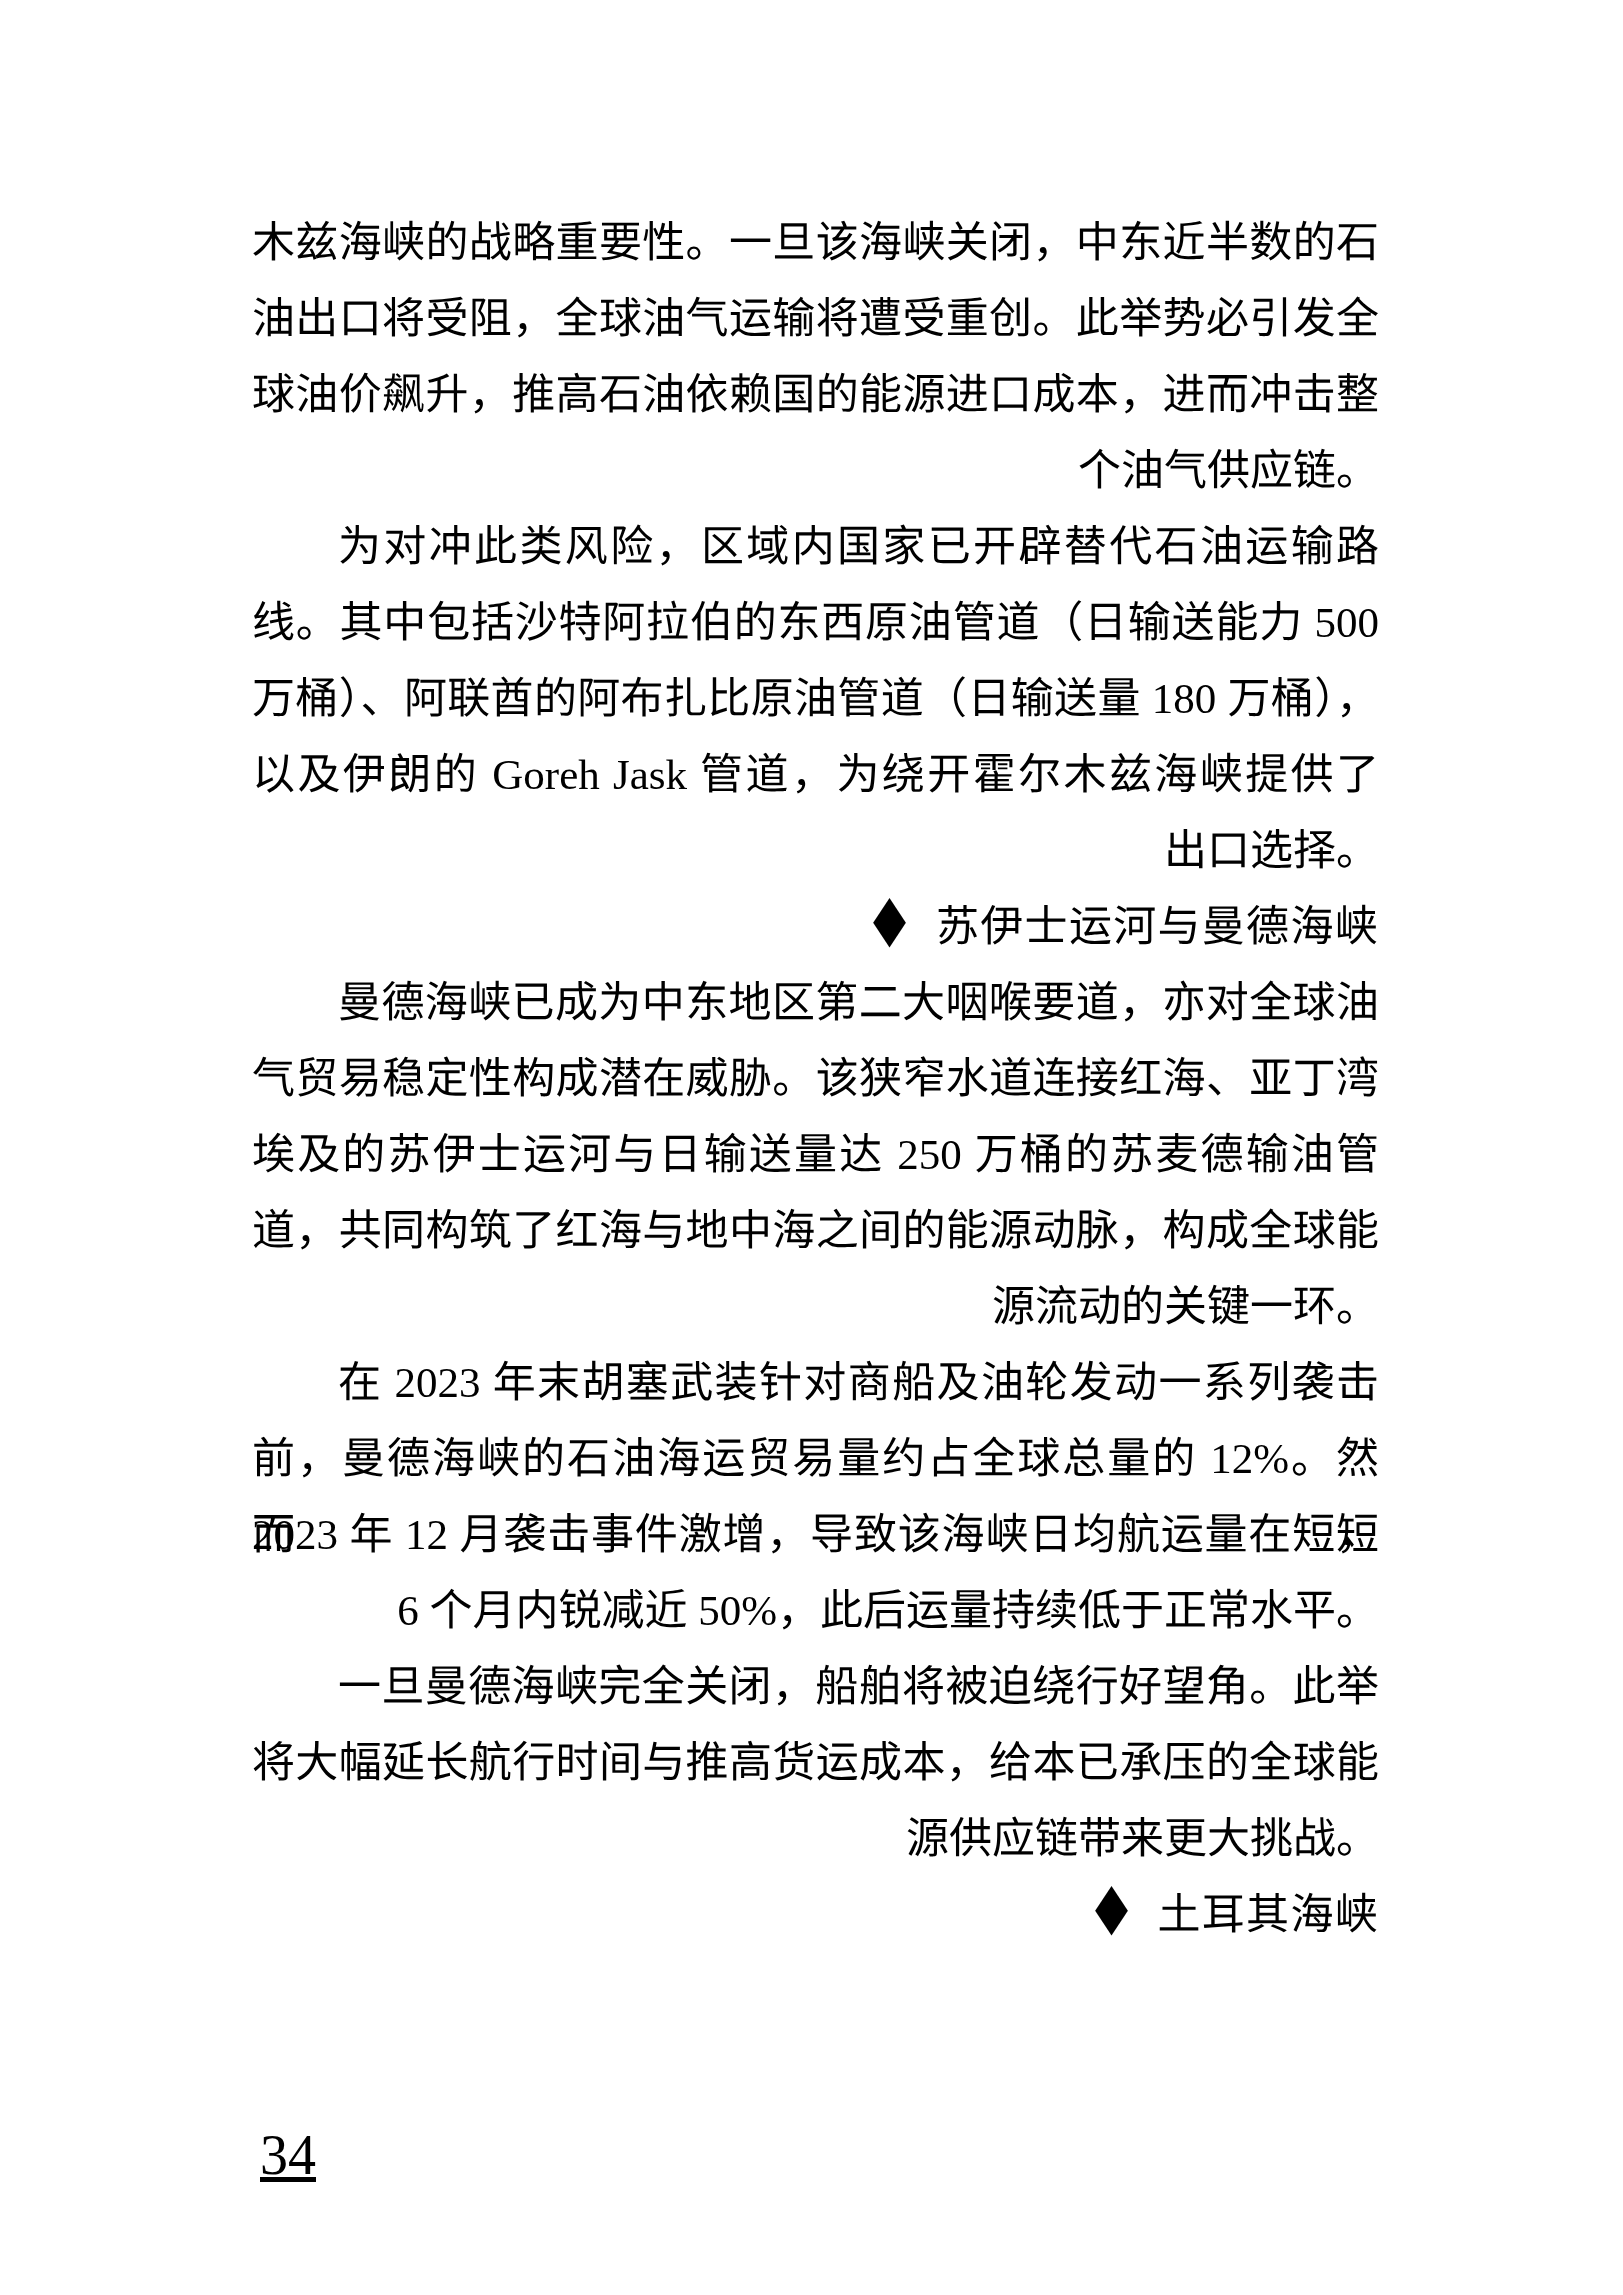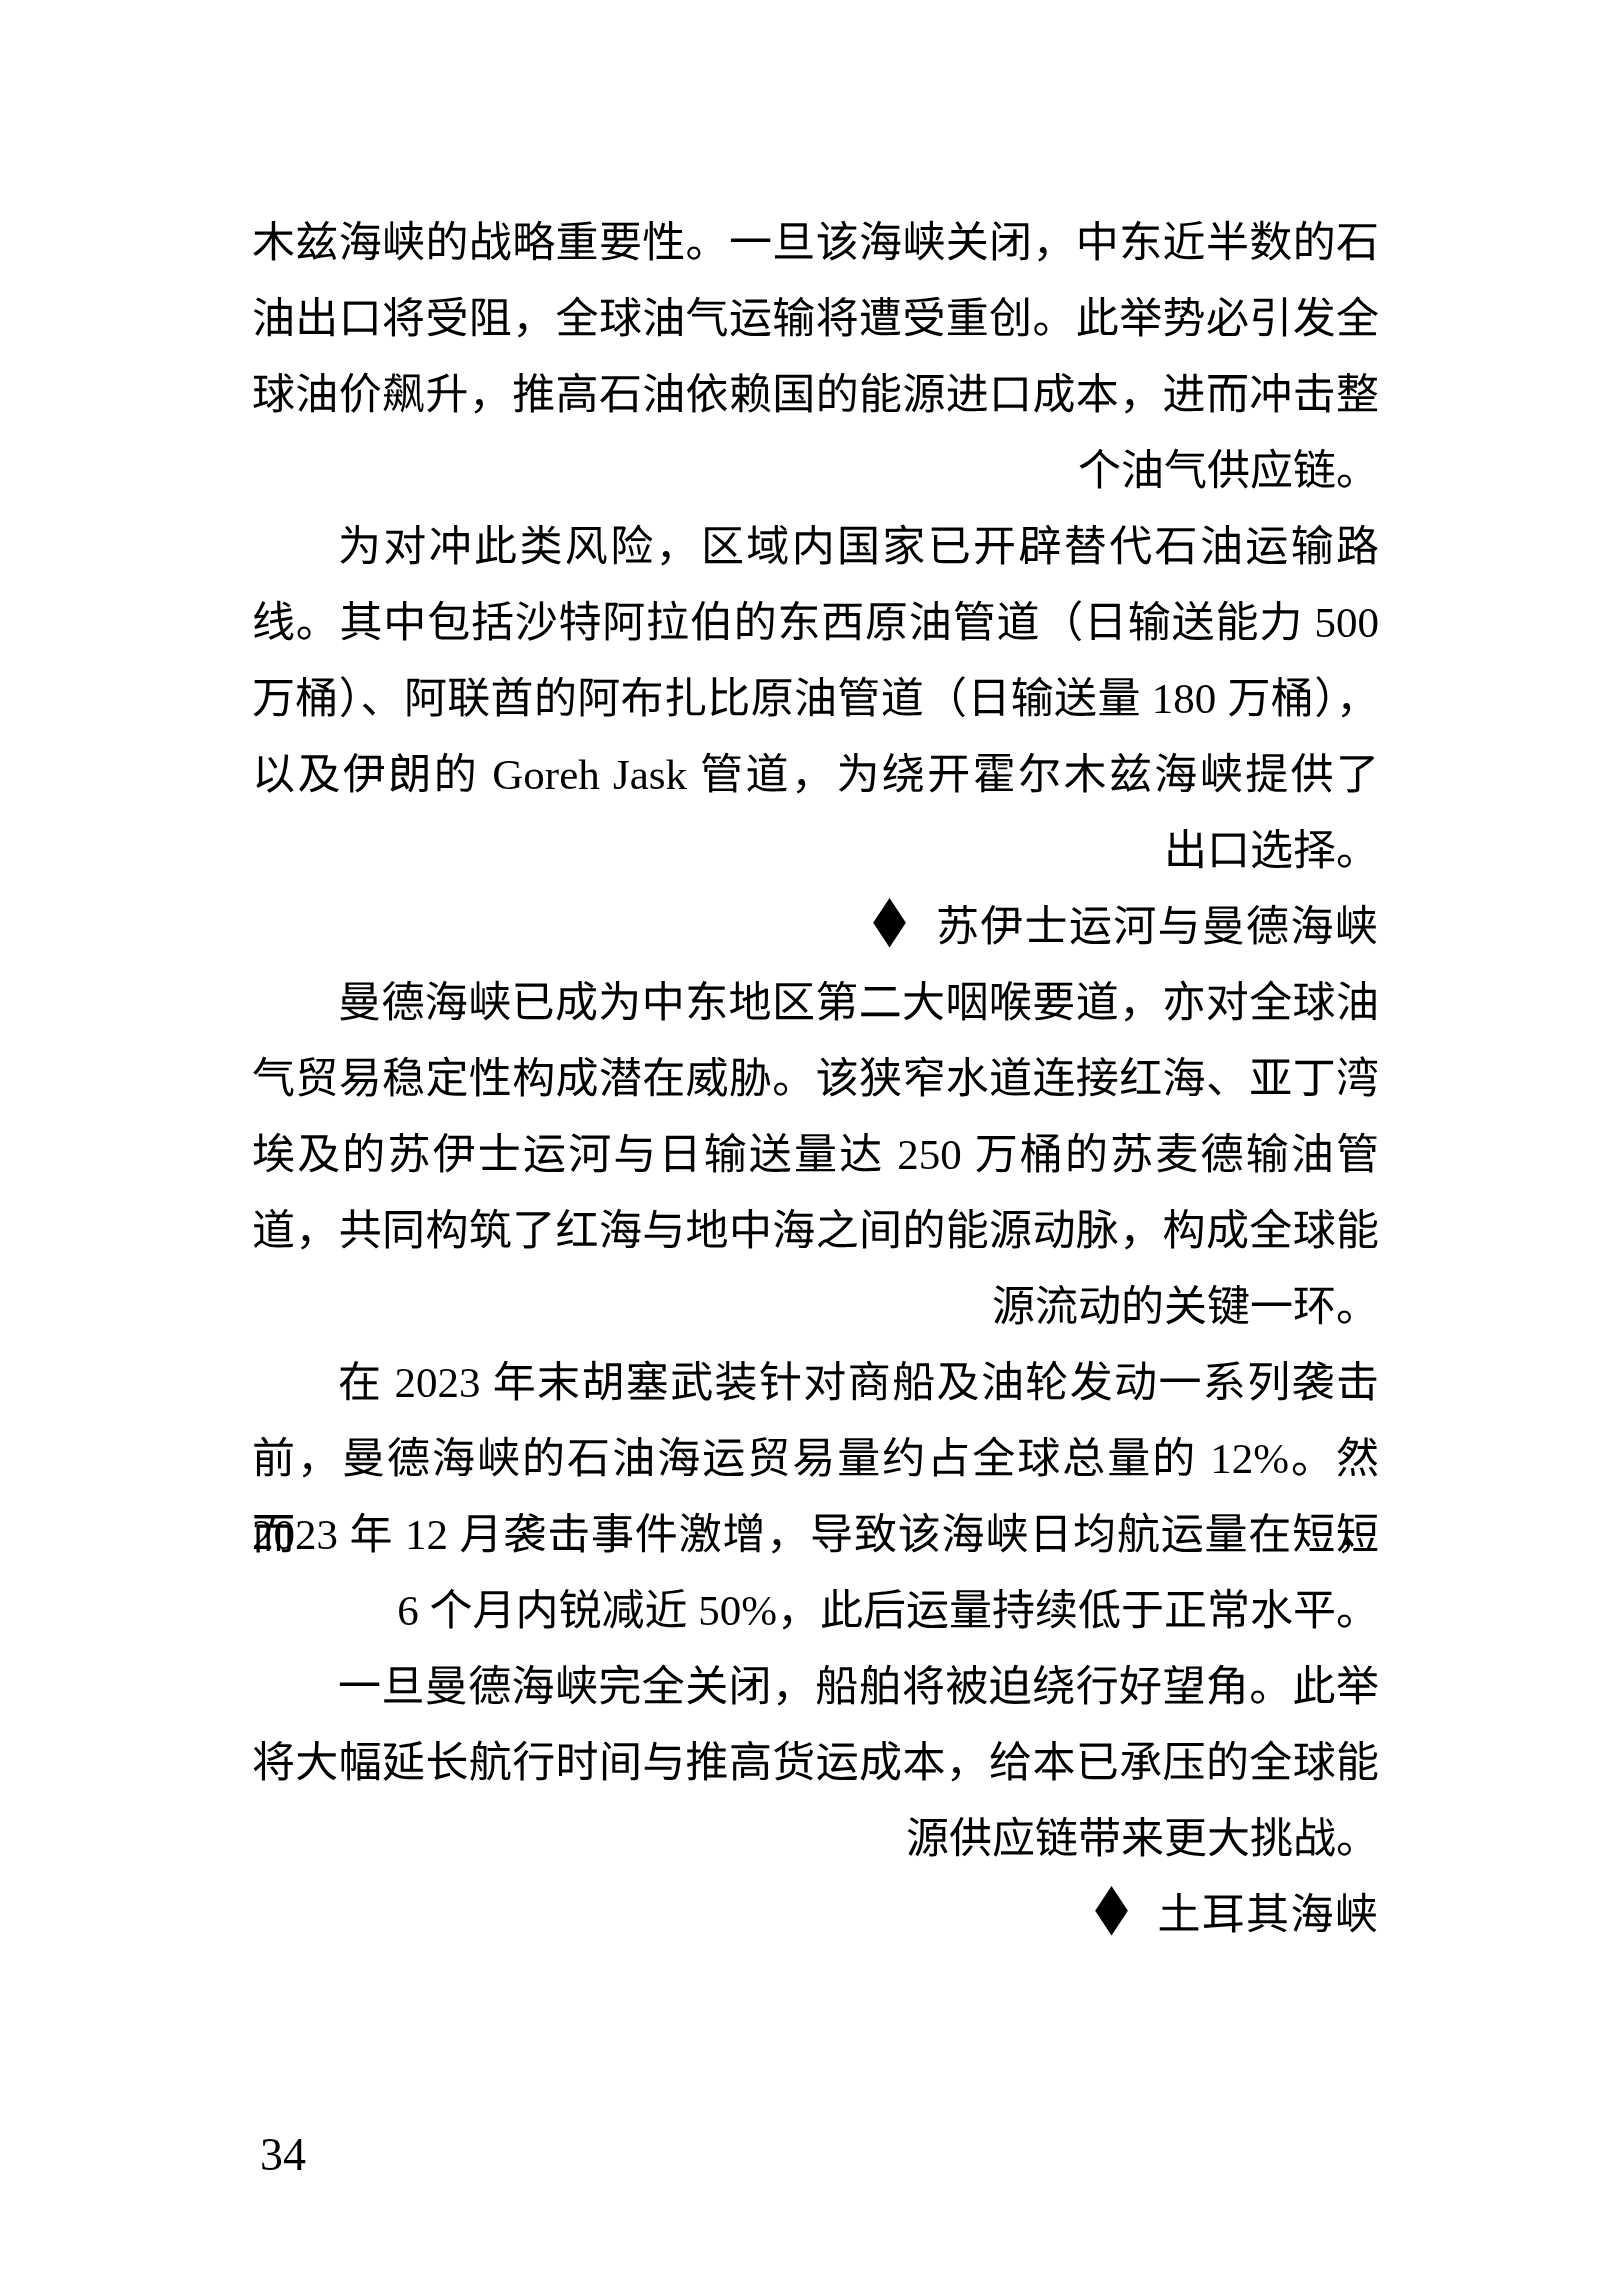"34" .page-number { font-size: 46px -> 56px; text-decoration: none -> underline }
